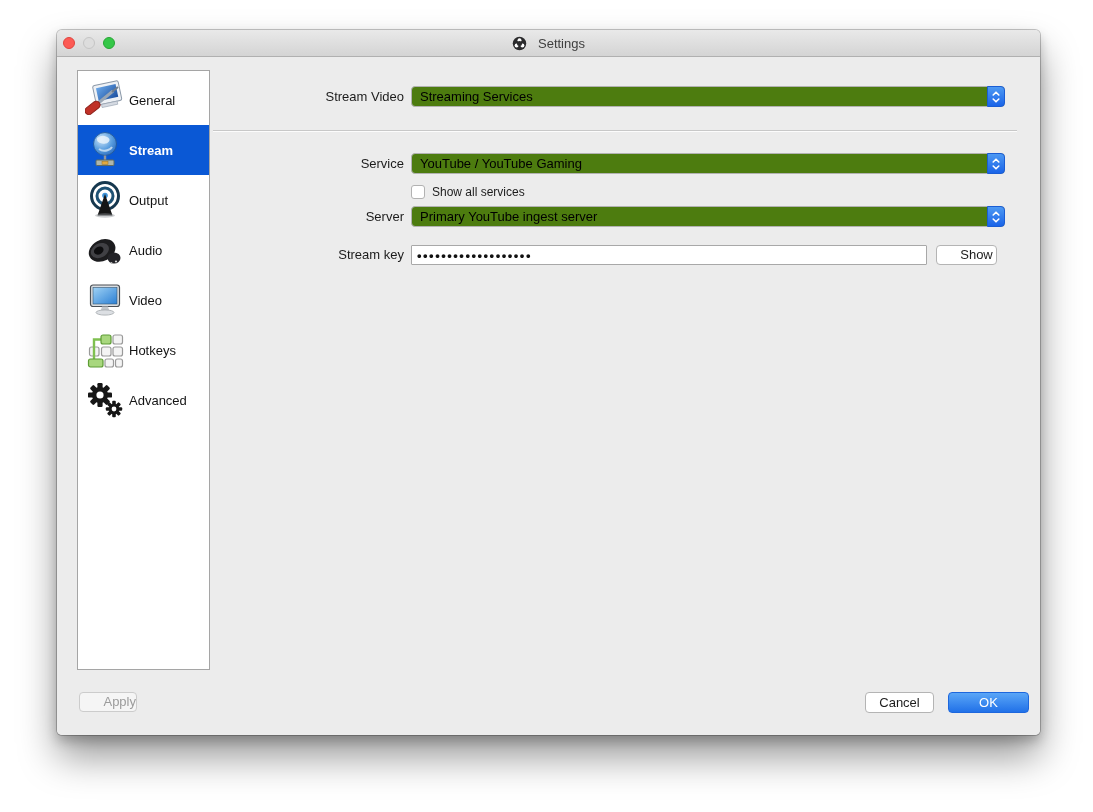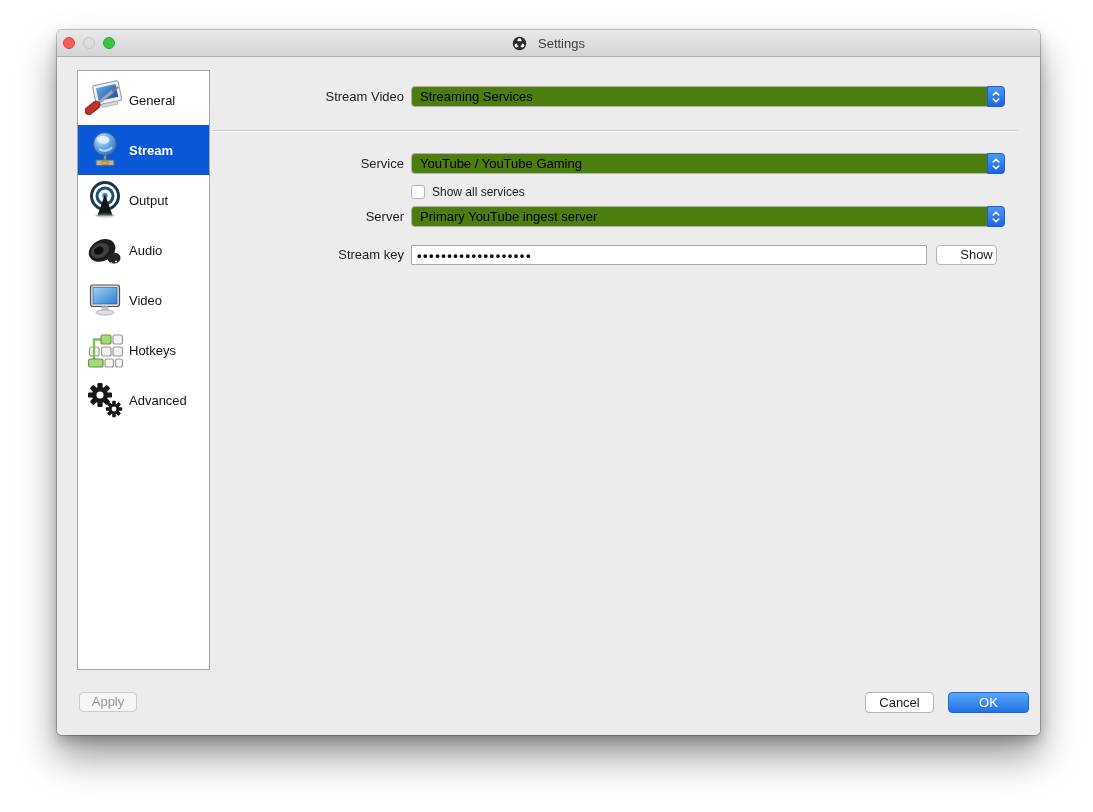"Apply" .btn-apply { text-align: none -> right }
